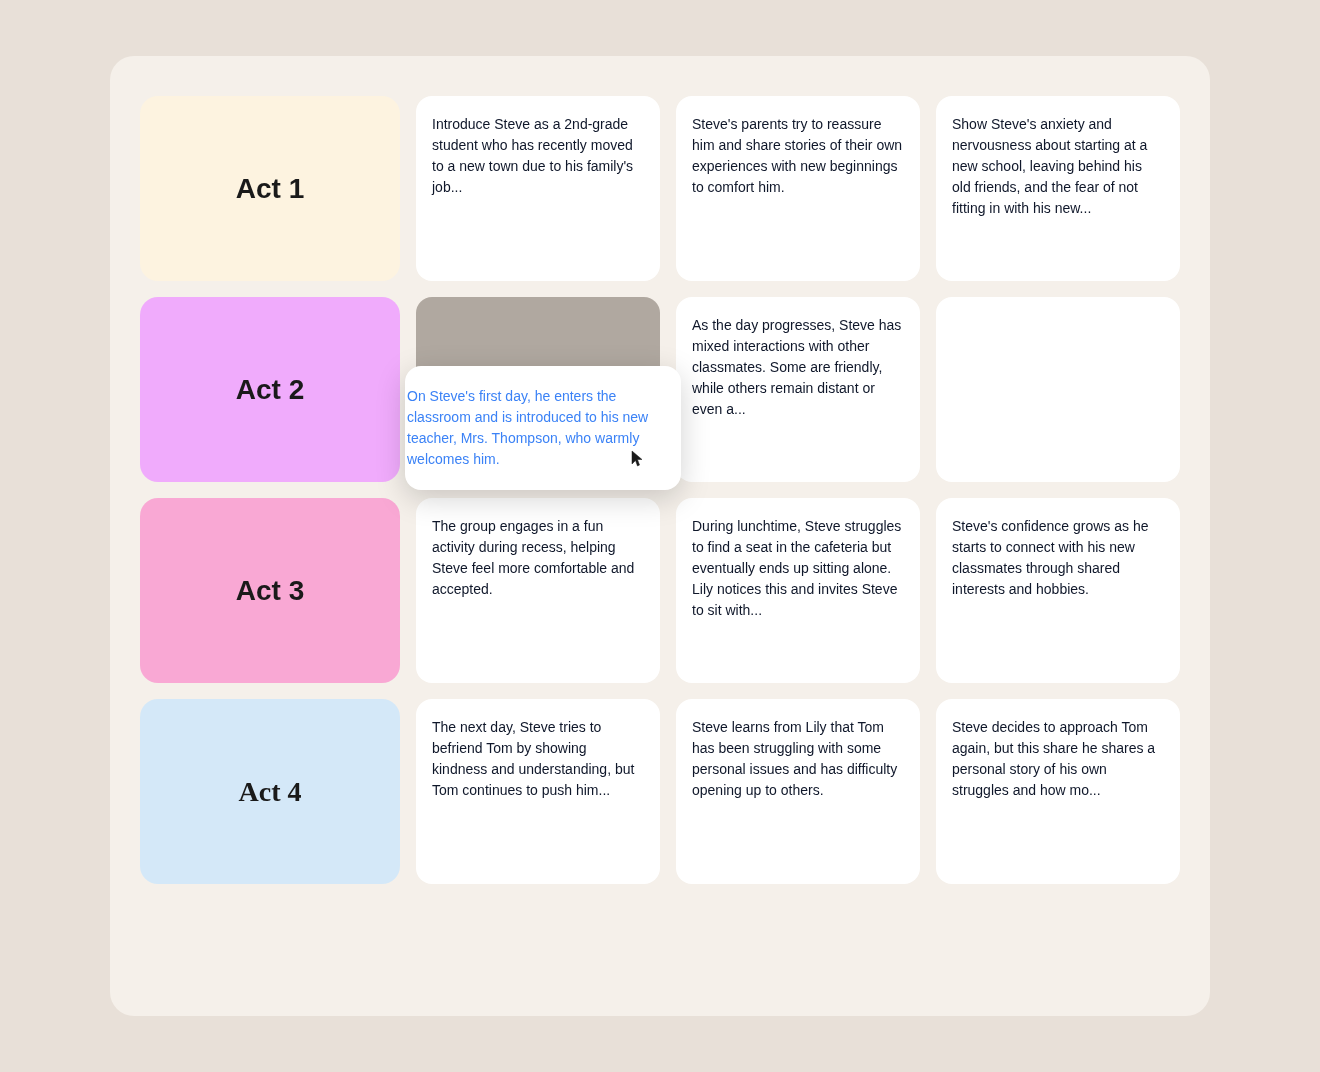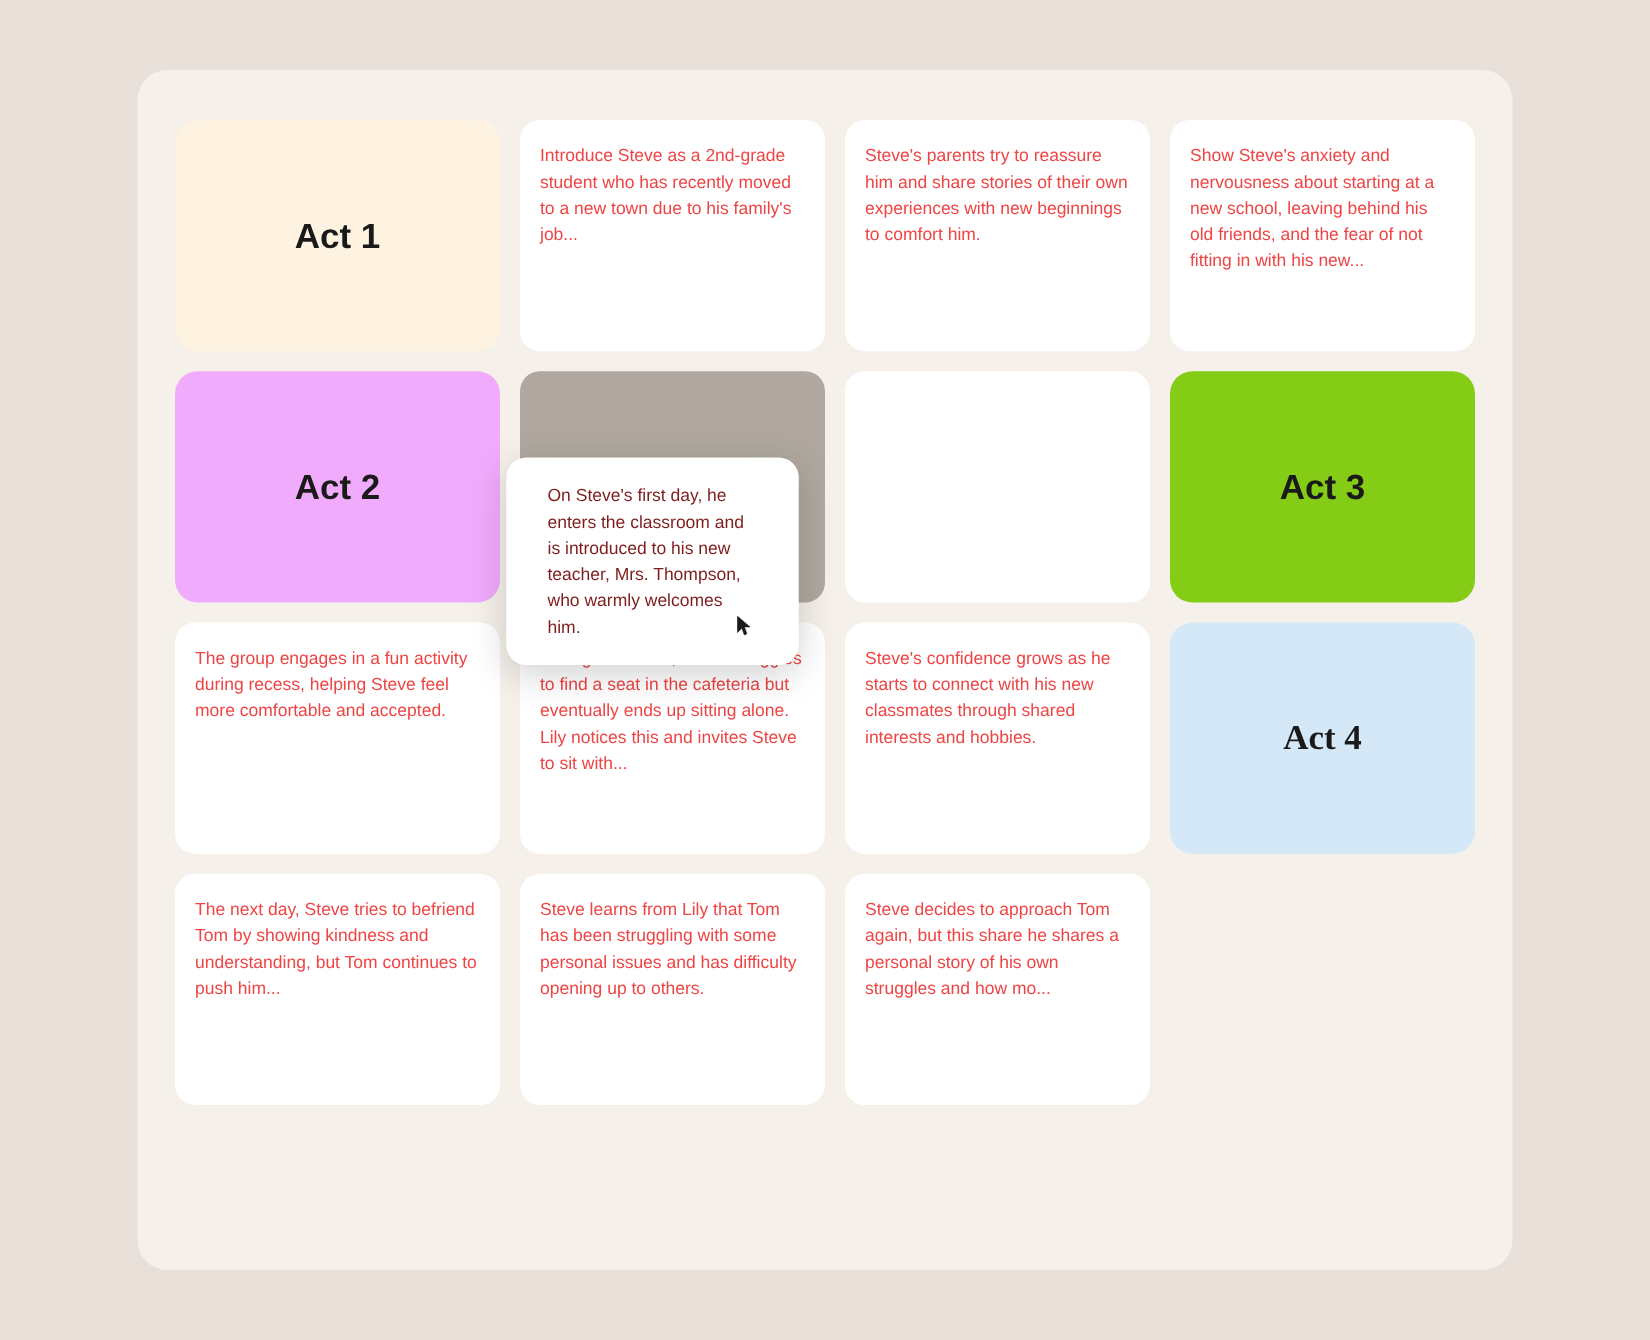"Introduce Steve as a 2nd-grade" .story-card { color: #ef4444 -> #0f172a }
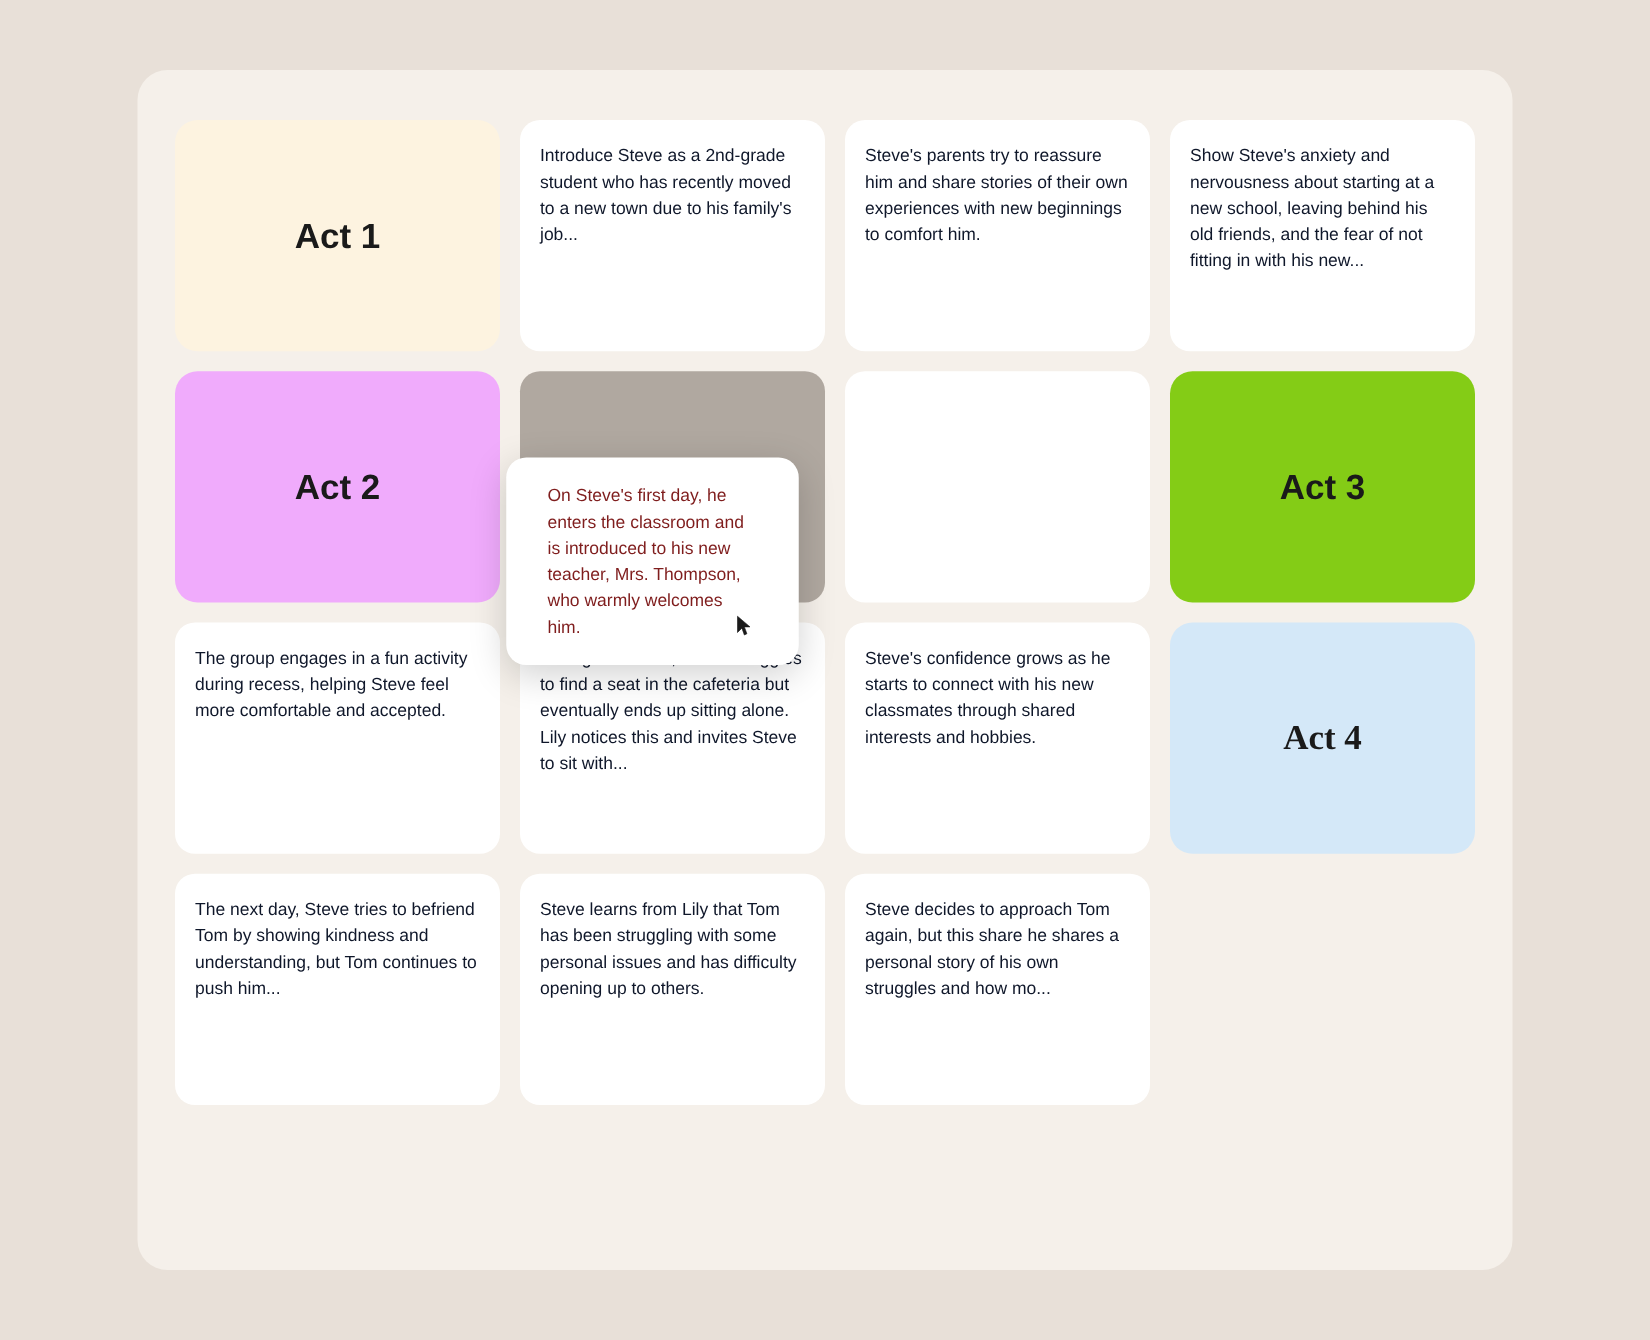"As the day progresses, Steve" div.story-card { html: none -> <div> <span>As the day progresses, Steve has mixed interactions with other classmates. Some are friendly, while others remain distant or even a...</span> </div> }
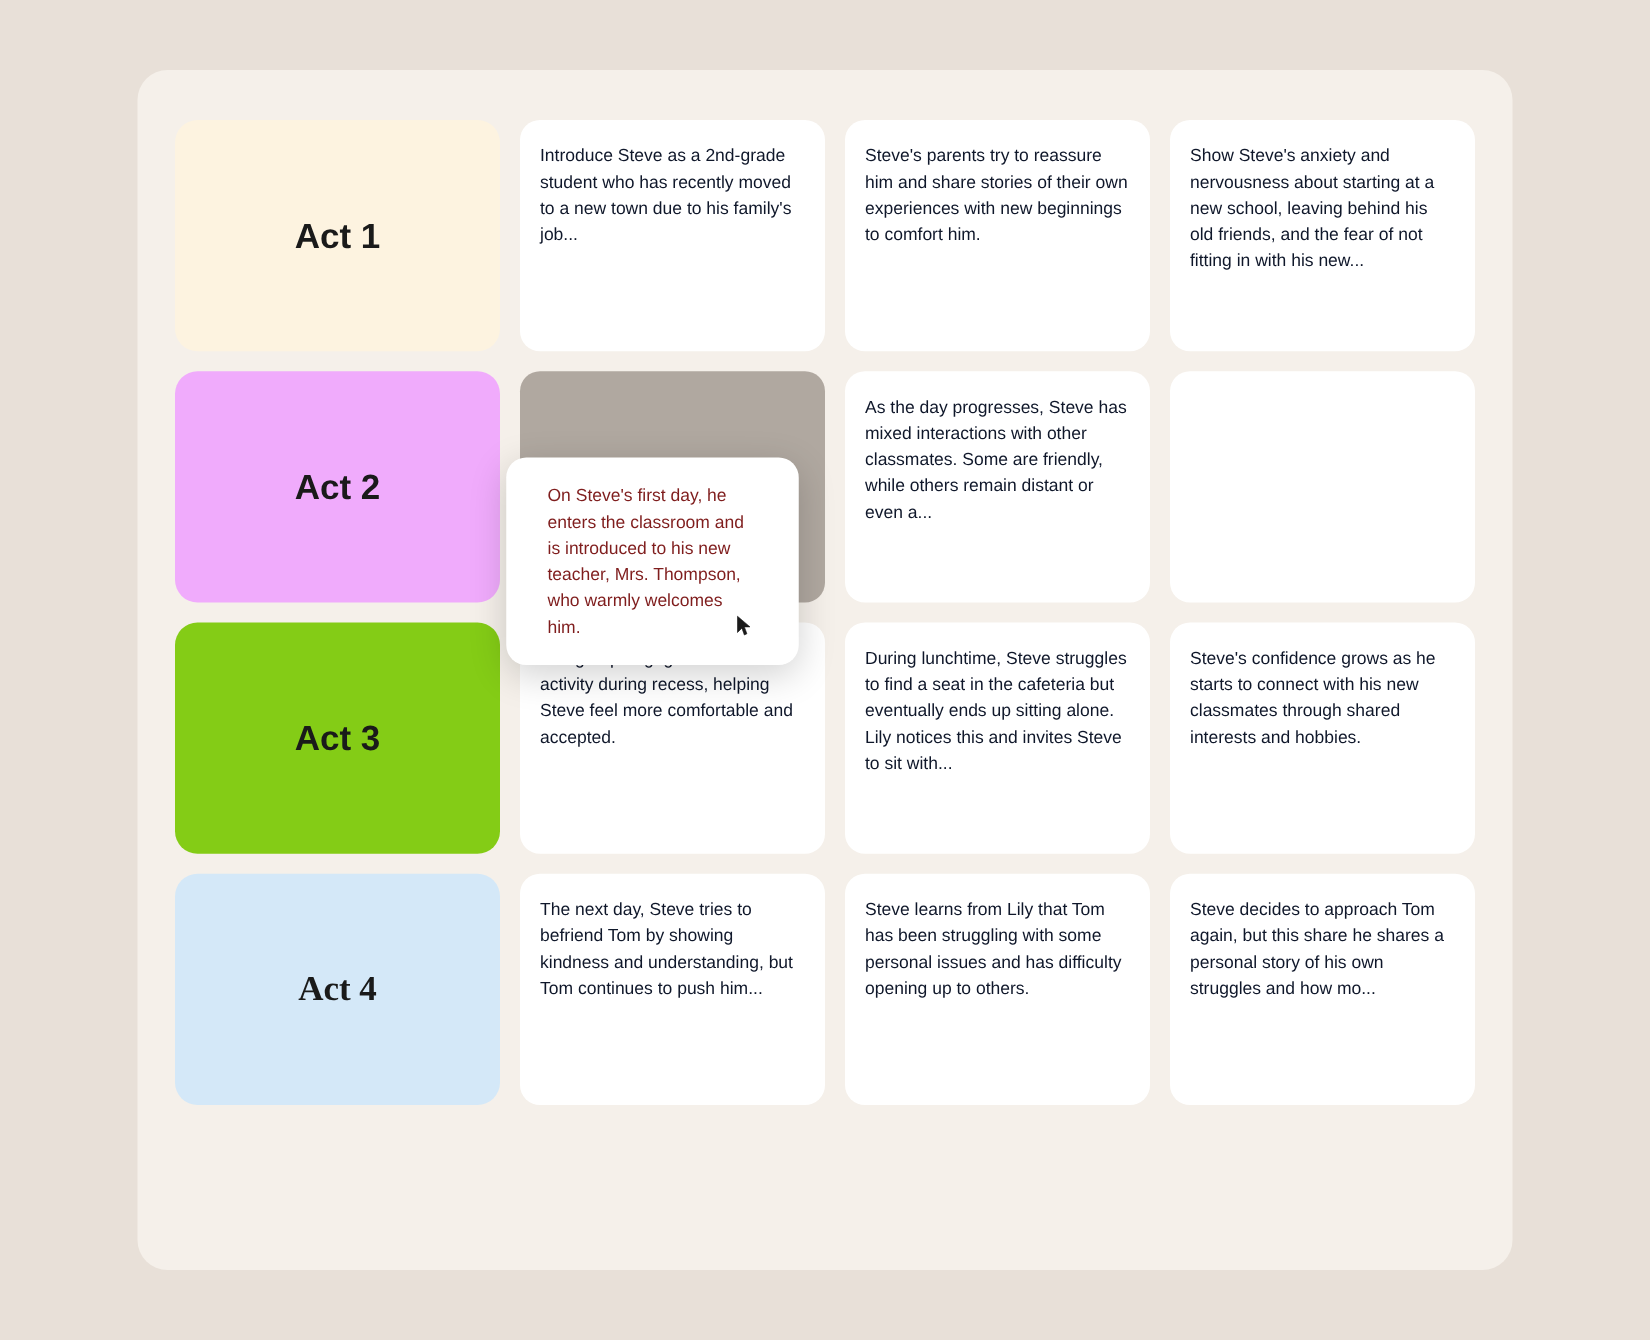"On Steve's first day, he" .tooltip-card { color: #7f1d1d -> #3b82f6; padding: 20px 33px -> 20px 2px; width: 234px -> 276px }
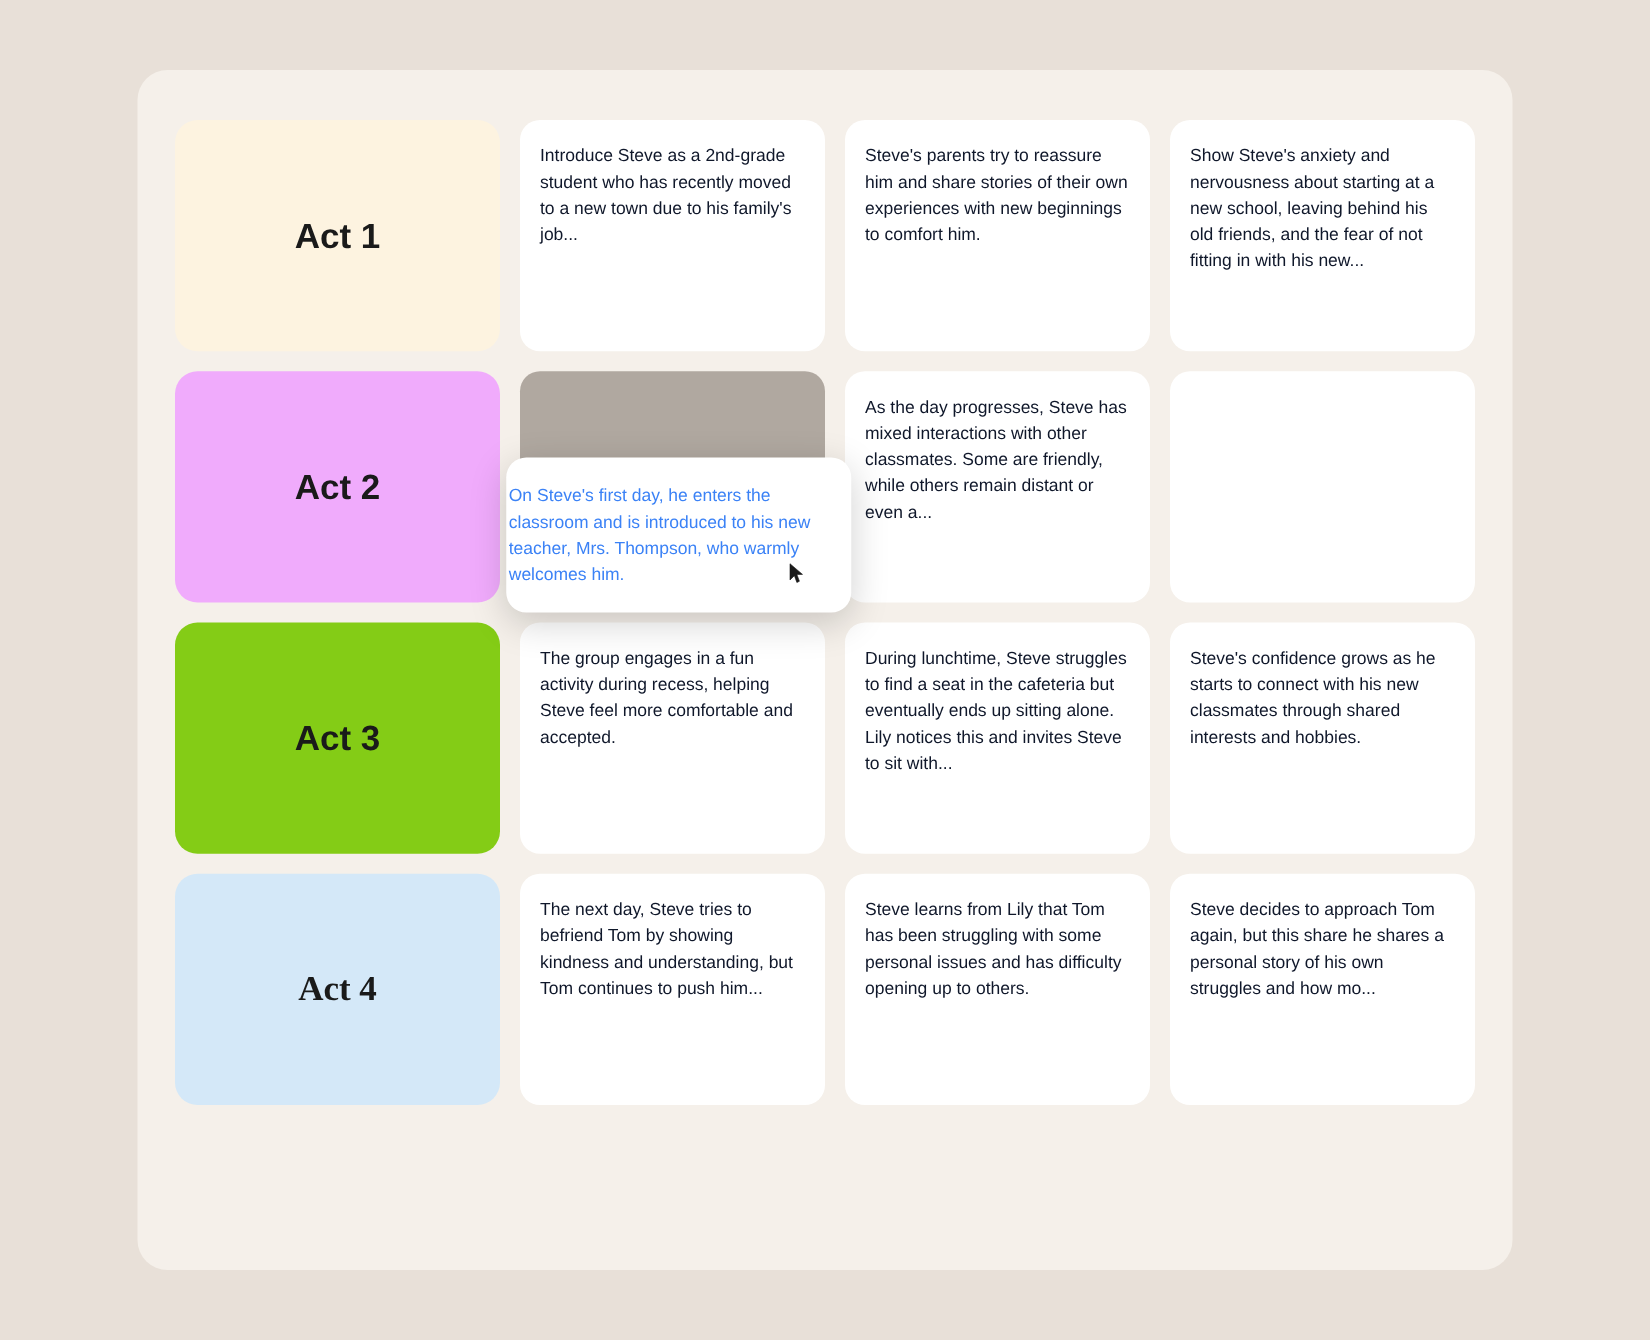"Act 3" .act3-label { background: #84cc16 -> #f9a8d4 }
